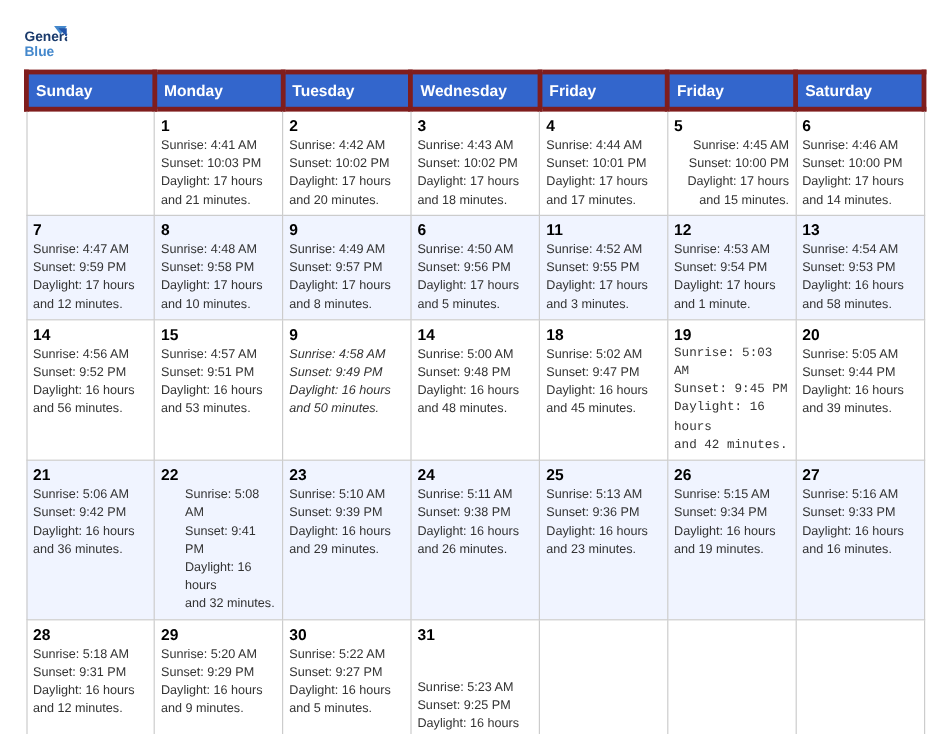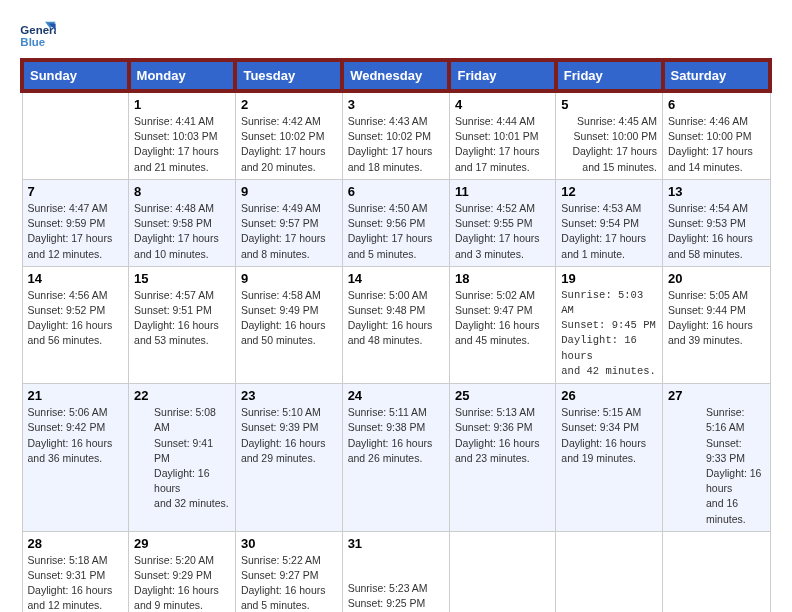"Sunrise: 4:58 AM" div.day-info { font-style: none -> italic }
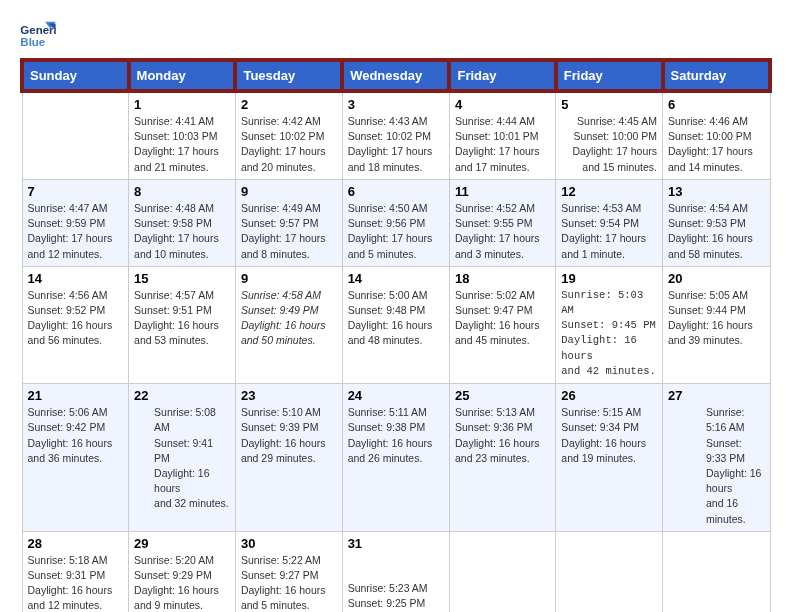"Sunrise: 5:16 AM" div.day-info { margin-left: 38px -> none }
